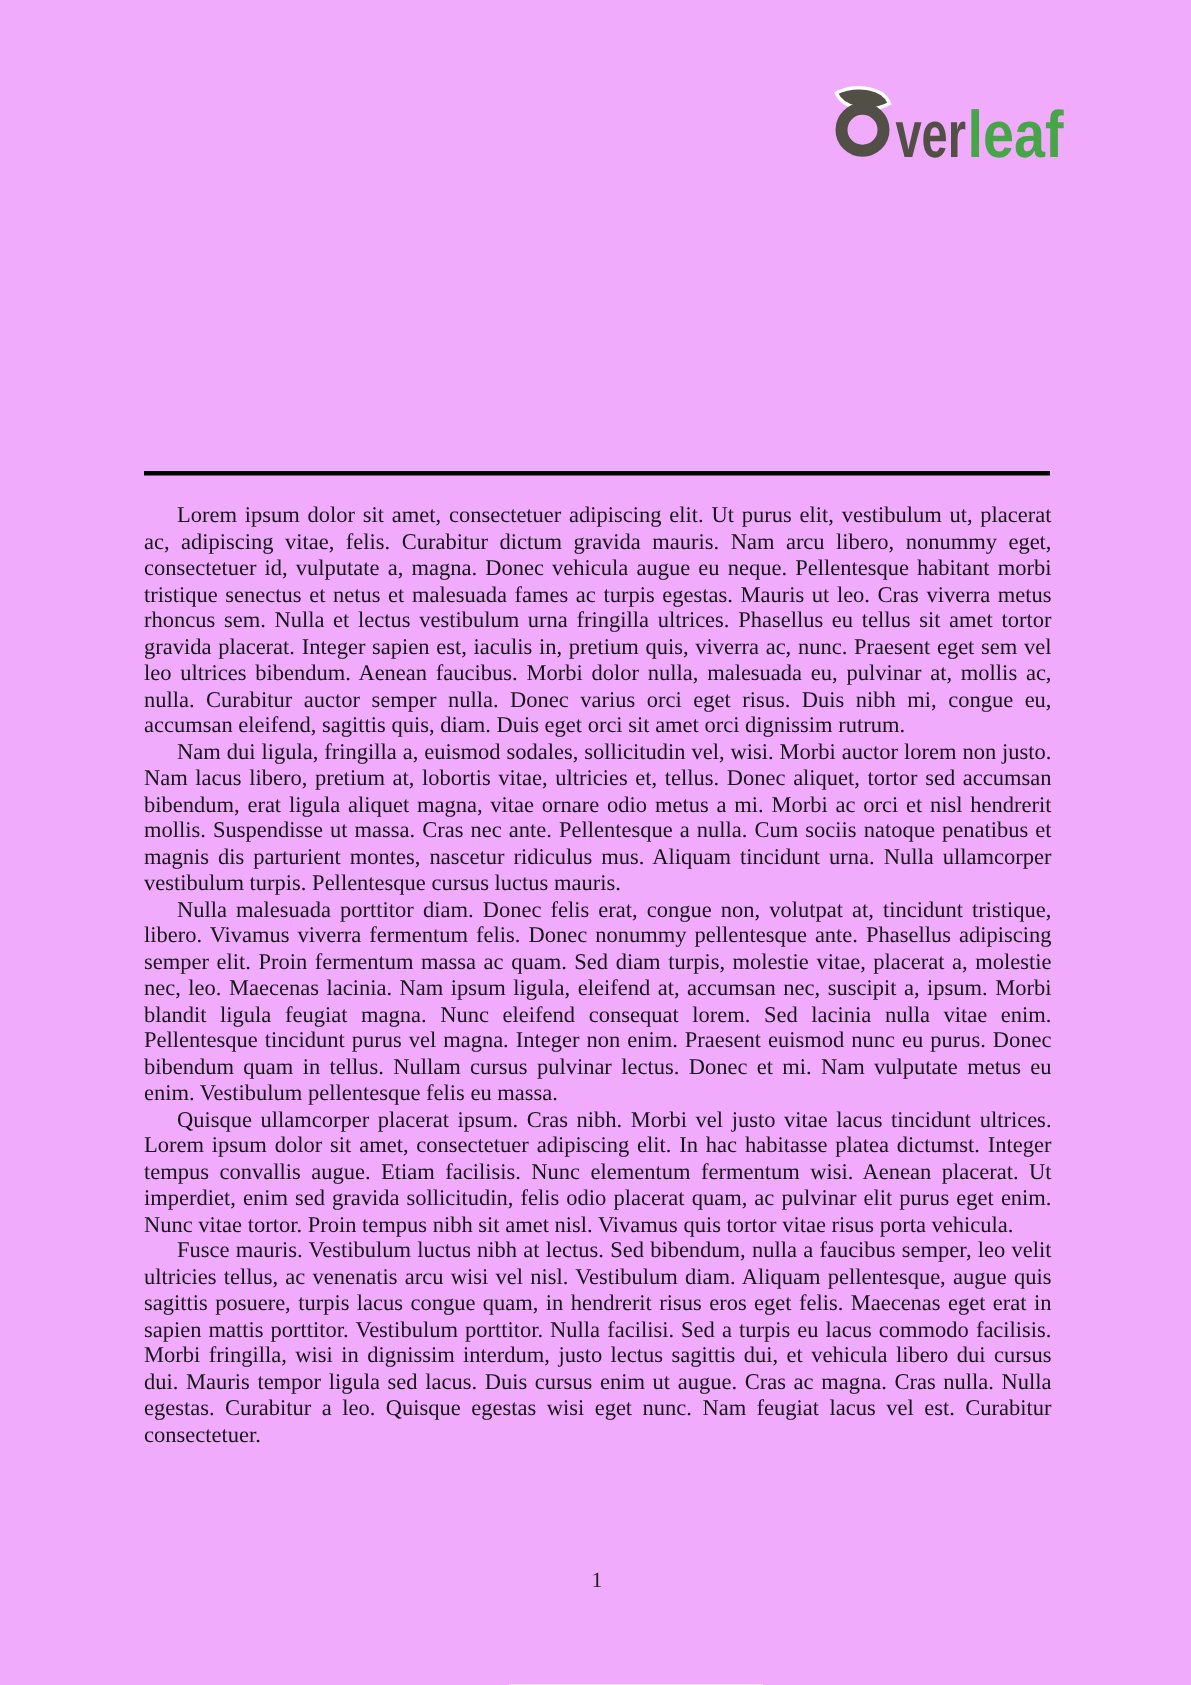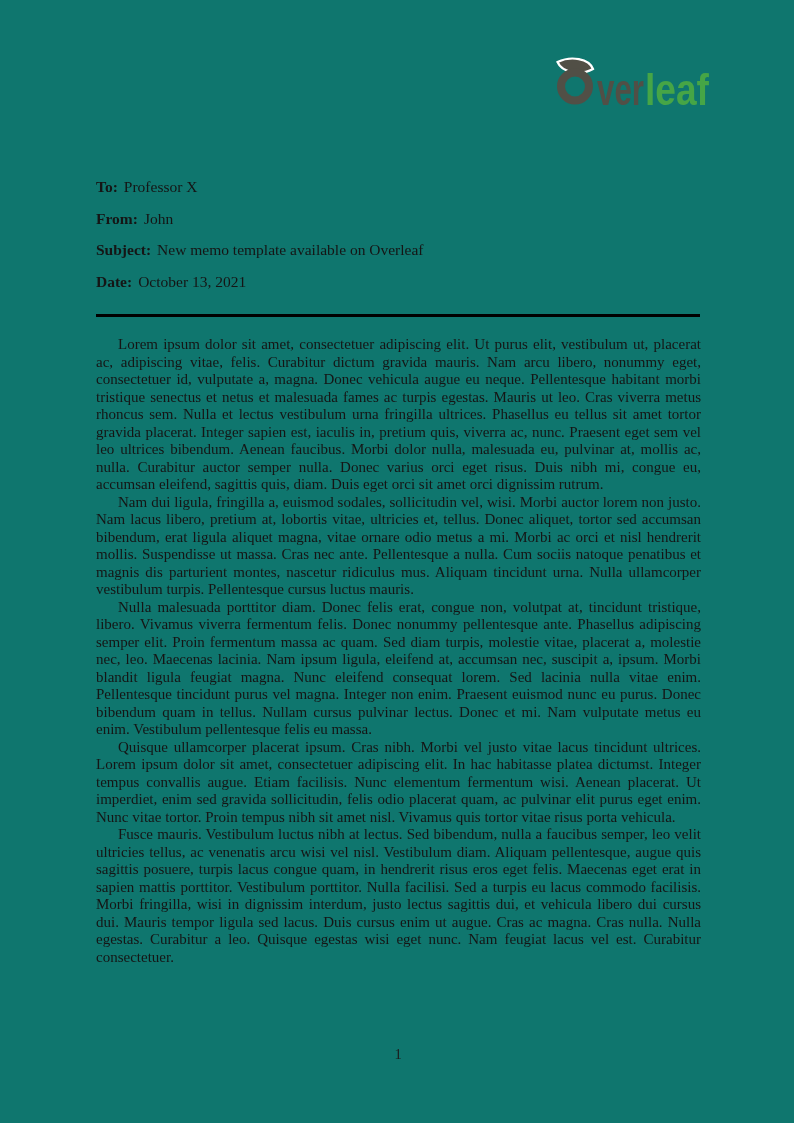"ver" .page { background: #0f766e -> #f0abfc }
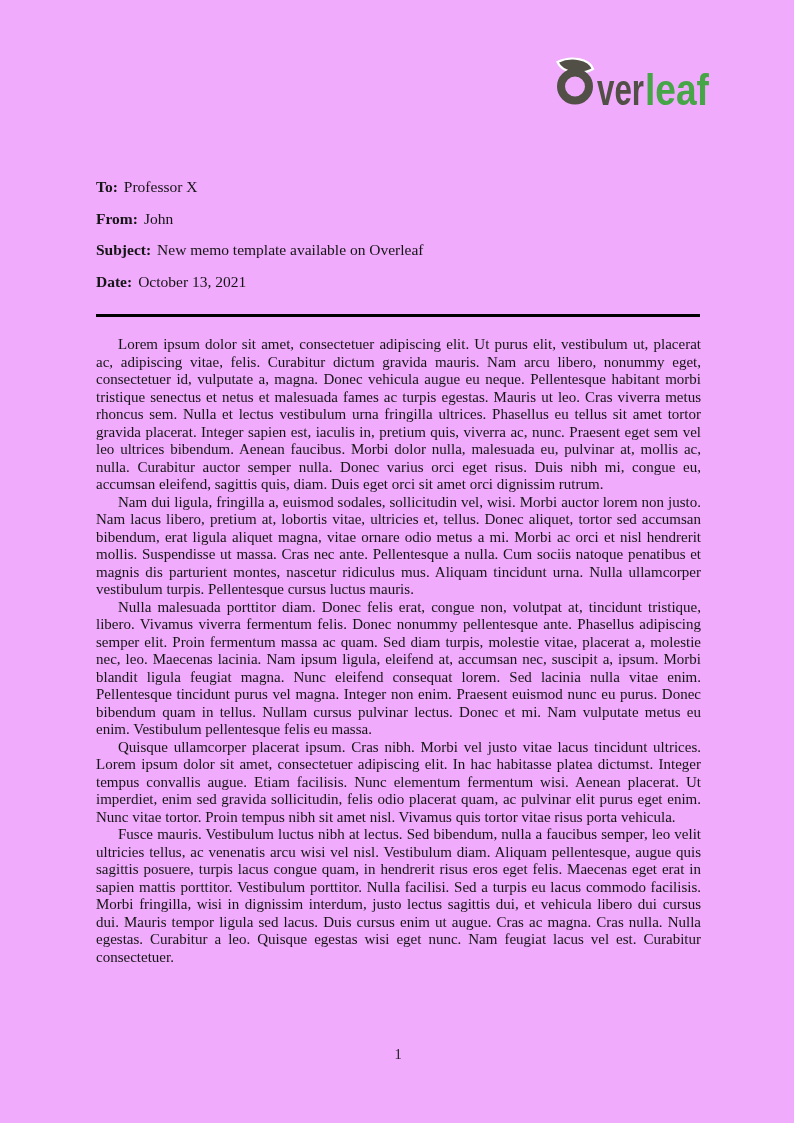"To: Professor X" div.memo-header { html: <div> <p><span>To:</span><span>Professor X</span></p> <p><span>From:</span><span>John</span></p> <p><span>Subject:</span><span>New memo template available on Overleaf</span></p> <p><span>Date:</span><span>October 13, 2021</span></p> </div> -> none }
